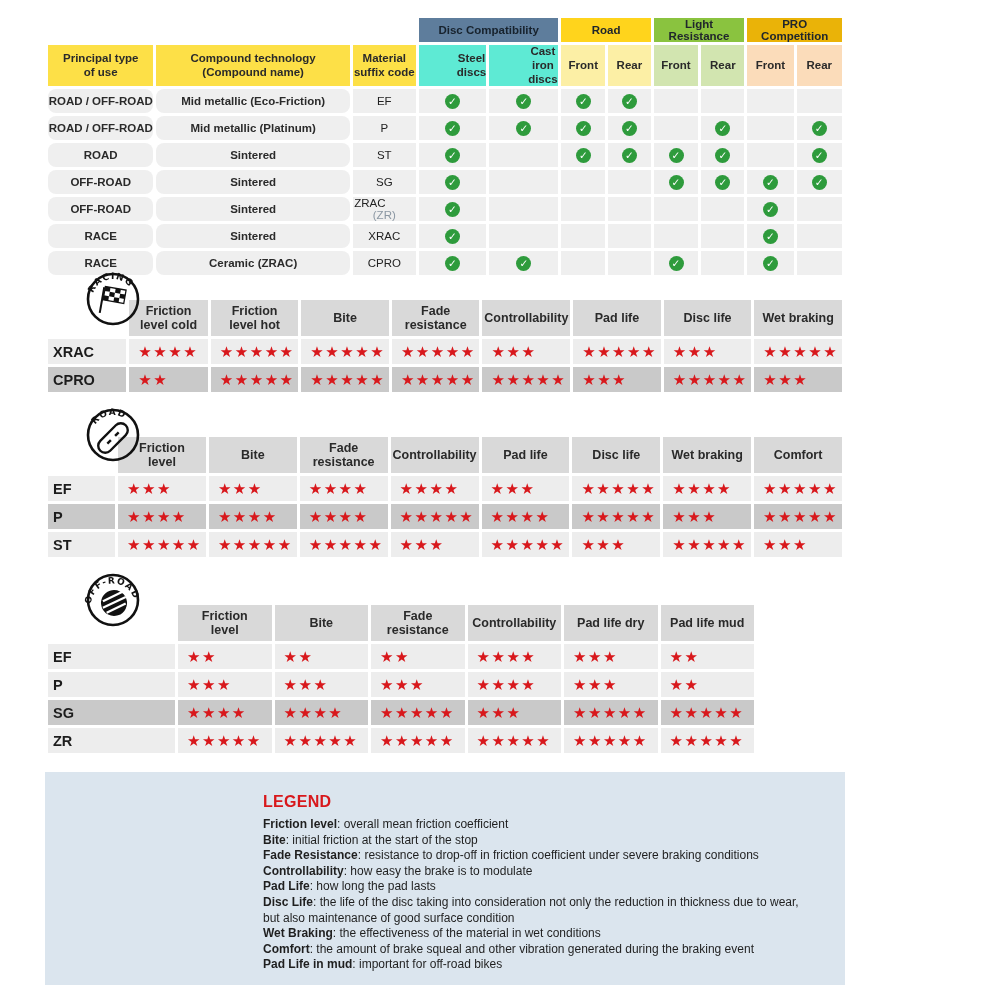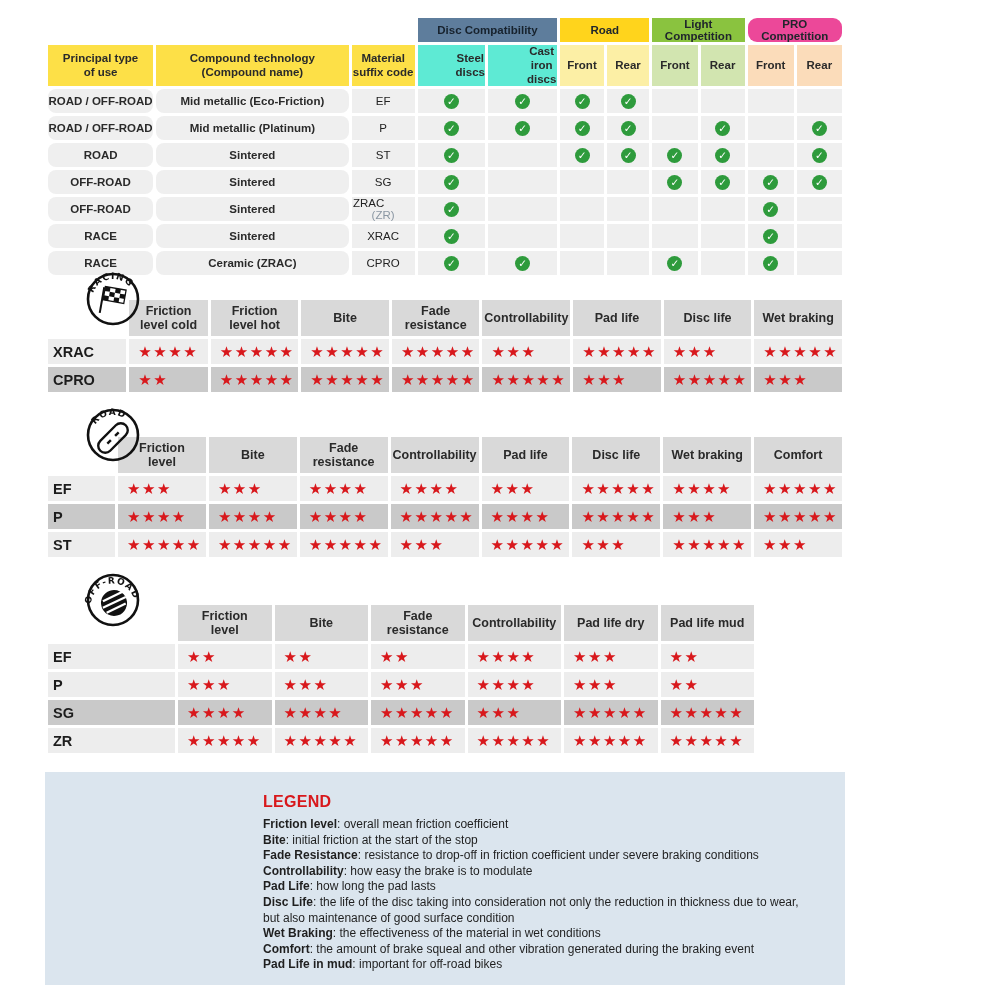"Light Competition" th.grp { text: Competition -> Resistance }
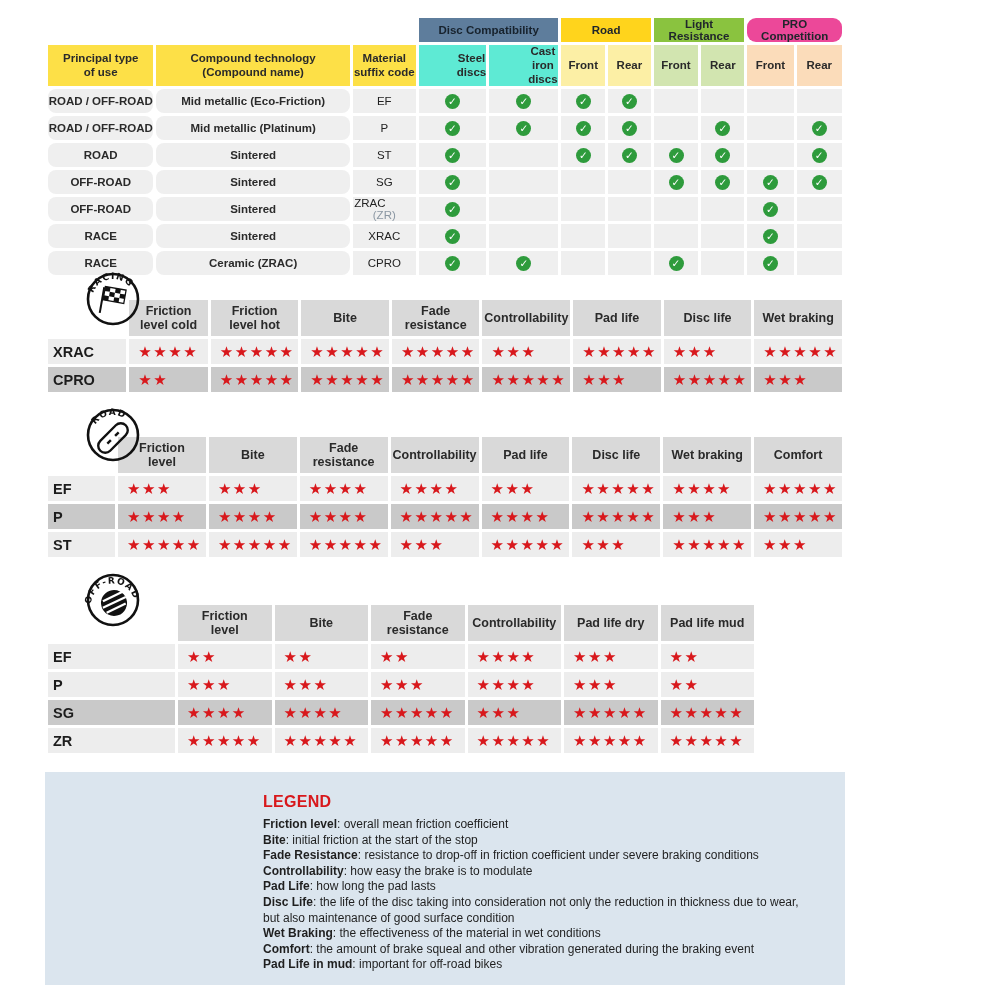"PRO Competition" .g-pro { background: #ec4899 -> #eab308; border-radius: 9px -> none }
